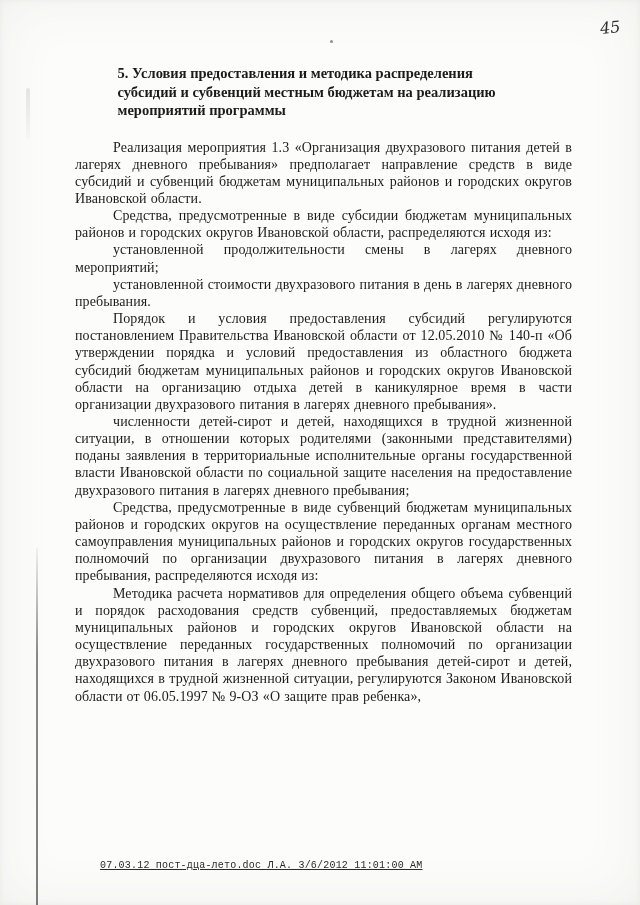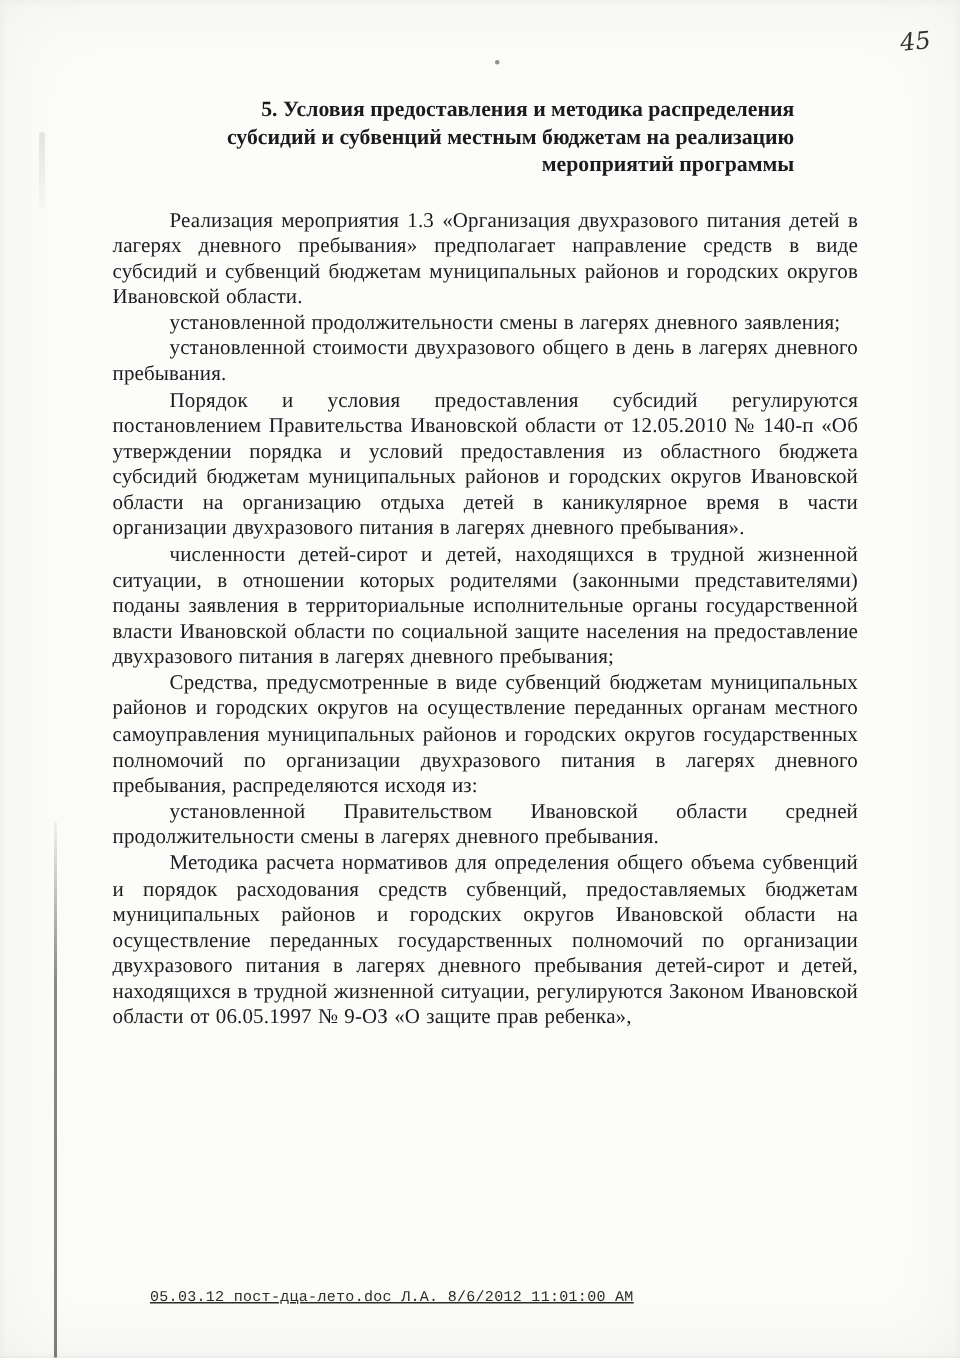"5. Условия предоставления и методика" .doc-title { text-align: right -> left }
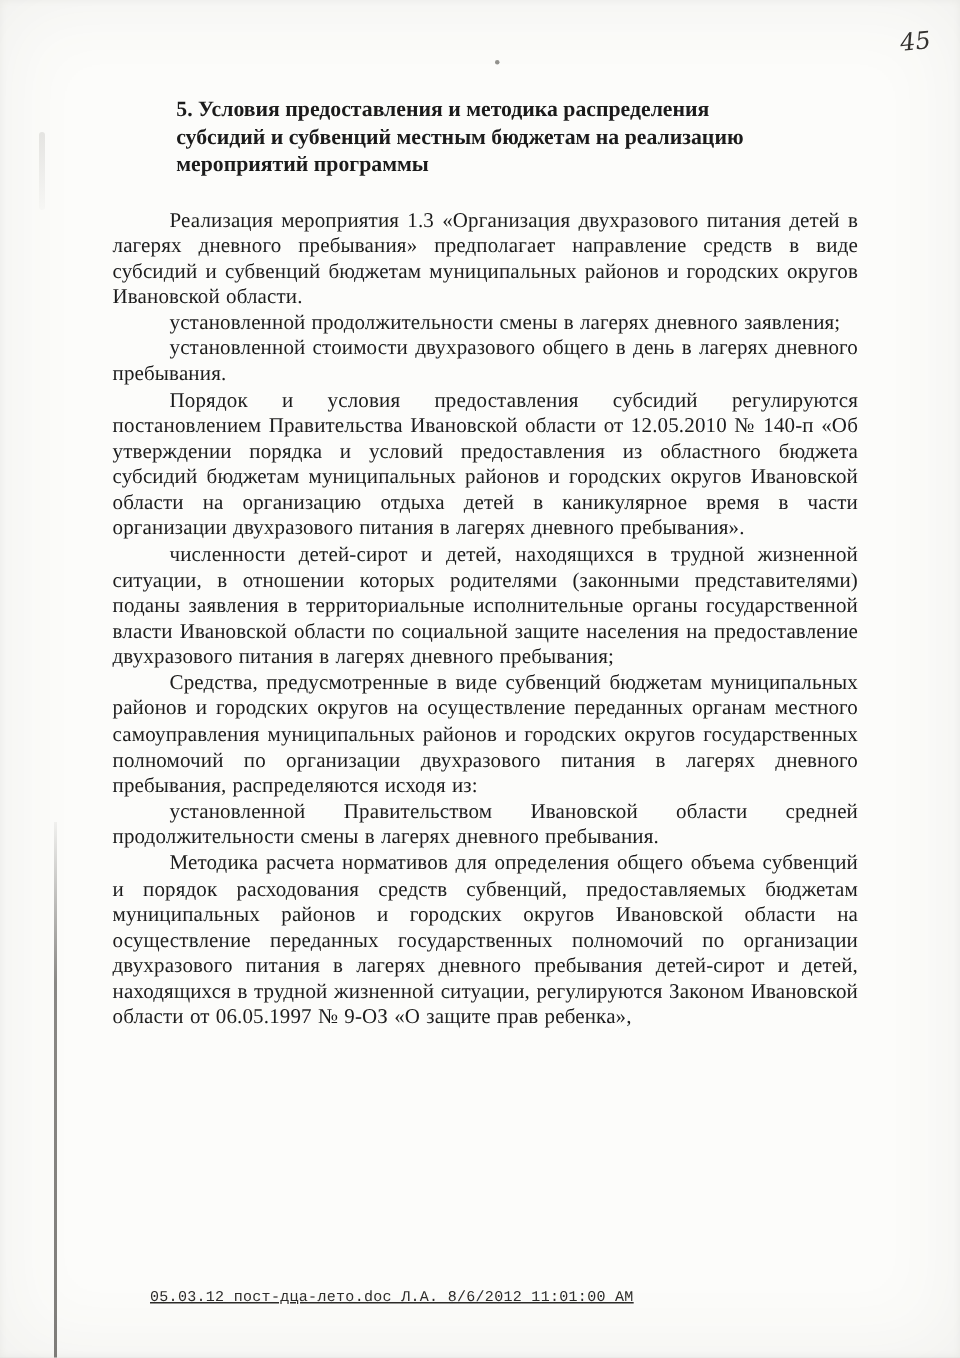"Средства, предусмотренные в виде субсидии" p.para { html: none -> <p>Средства, предусмотренные в виде субсидии бюджетам муниципальных районов и городских округов Ивановской области, распределяются исходя из:</p> }
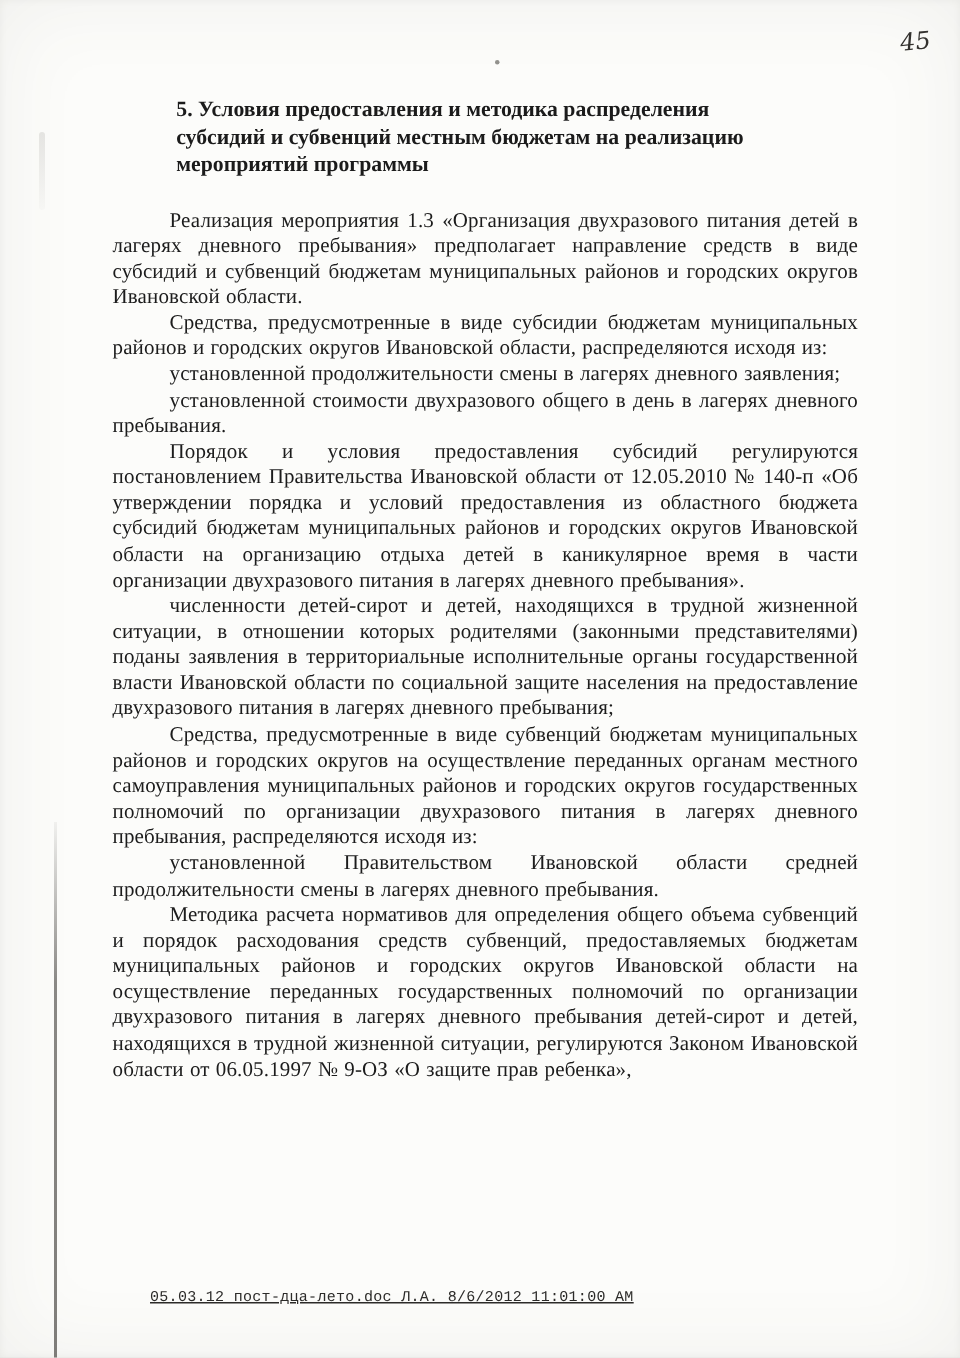"установленной продолжительности смены в" p.para { text: заявления -> мероприятий }
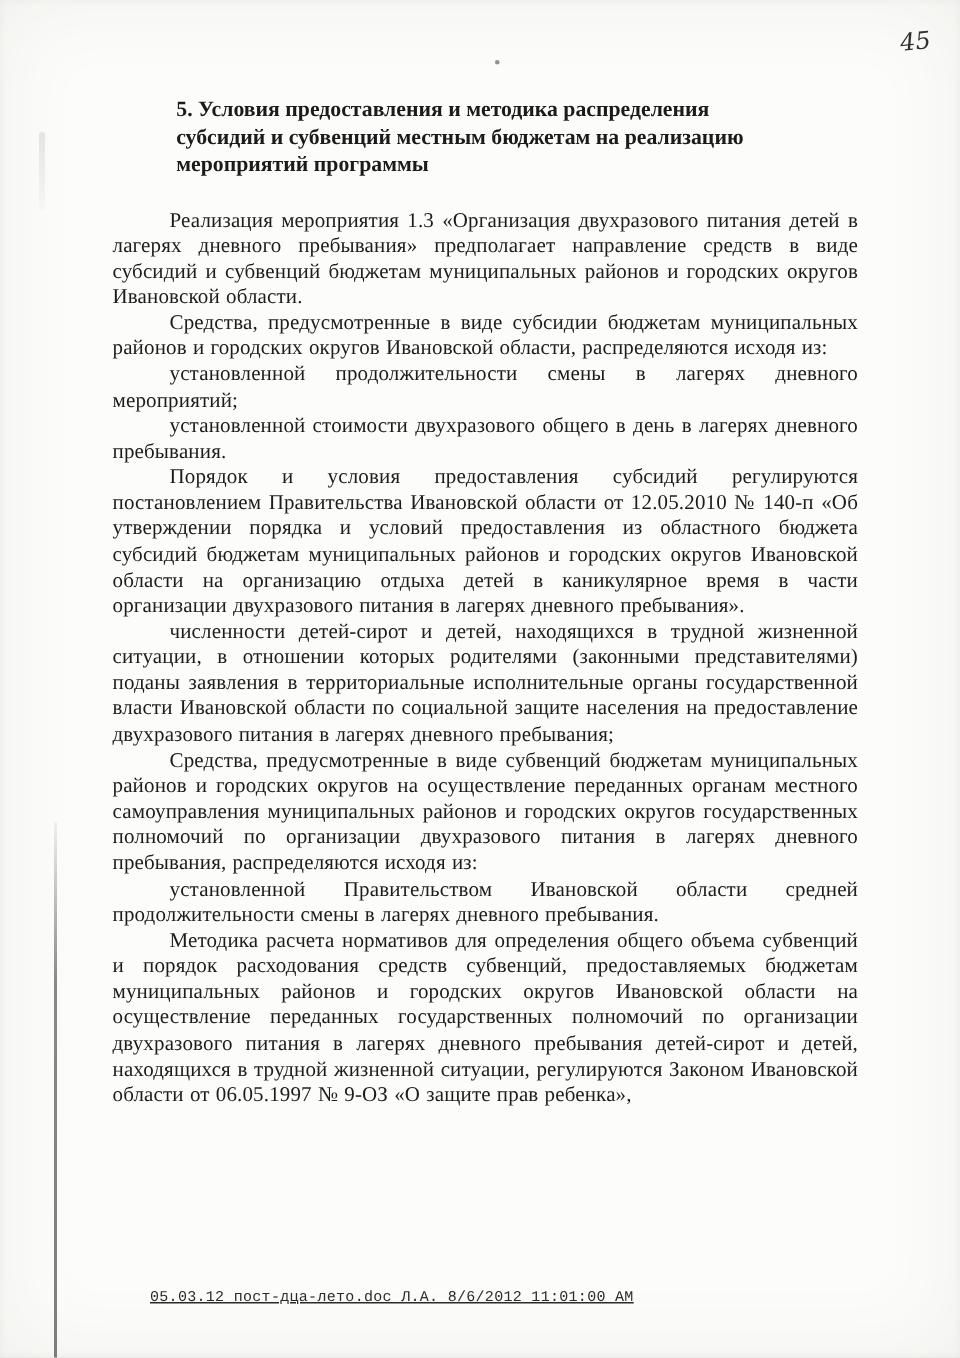"установленной стоимости двухразового" p.para { text: общего -> питания }
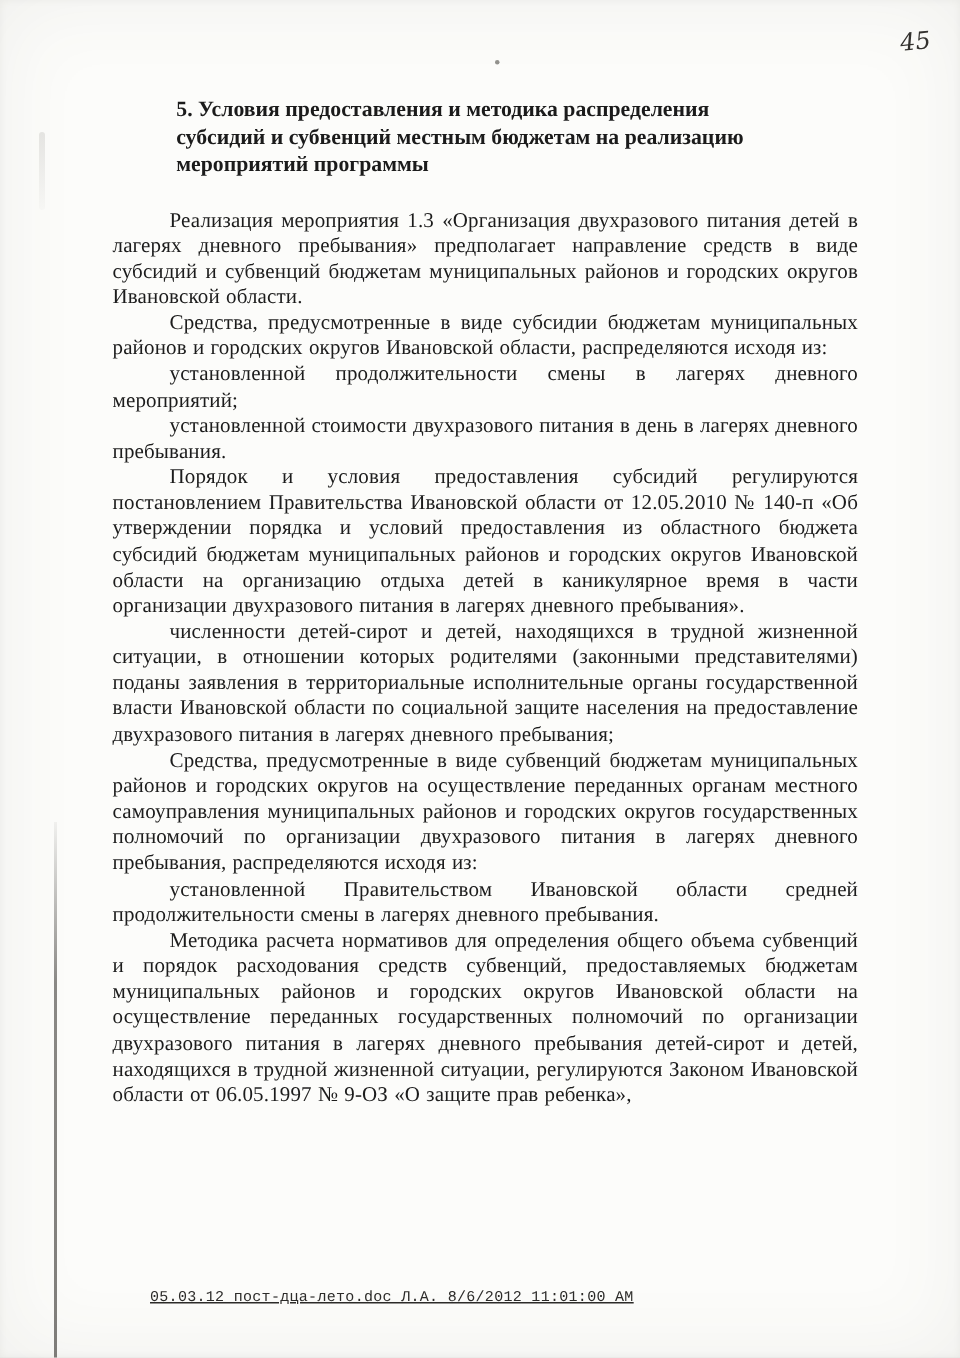"установленной Правительством Ивановской" p.para { html: <p>установленной Правительством Ивановской области средней продолжительности смены в лагерях дневного пребывания.</p> -> none }
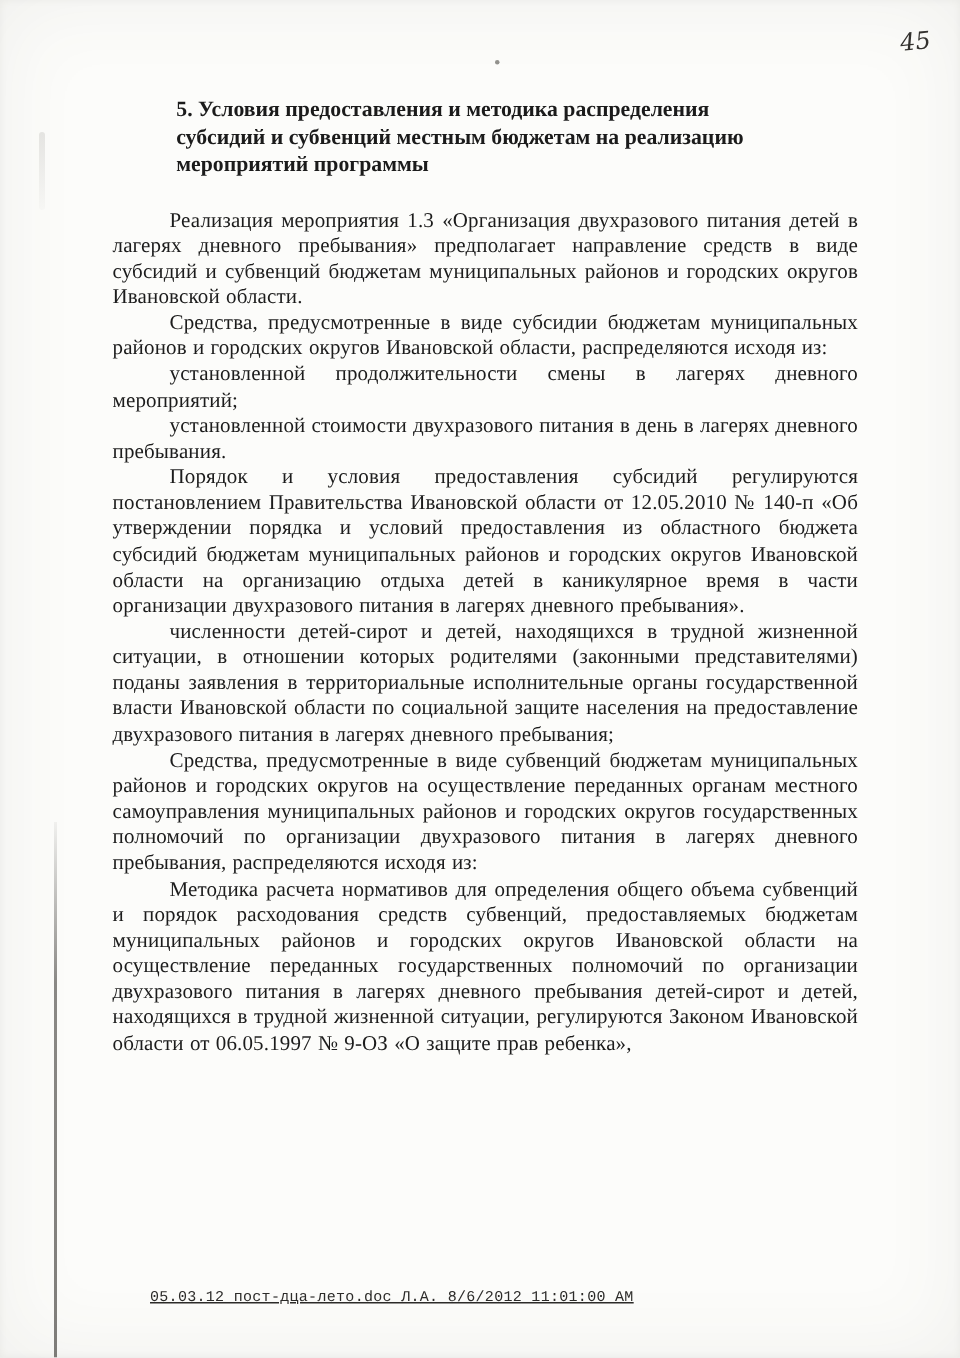"05.03.12 пост-дца-лето.doc Л.А. 8/6/2012" div.footer-note { text: 05.03.12 пост-дца-лето.doc Л.А. 8/6/2012 -> 07.03.12 пост-дца-лето.doc Л.А. 3/6/2012 }
